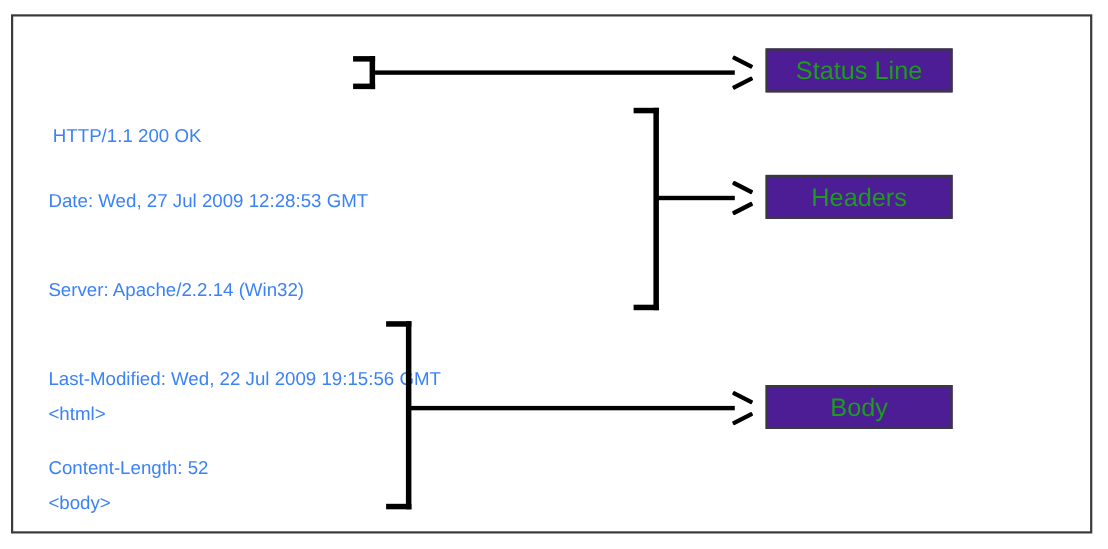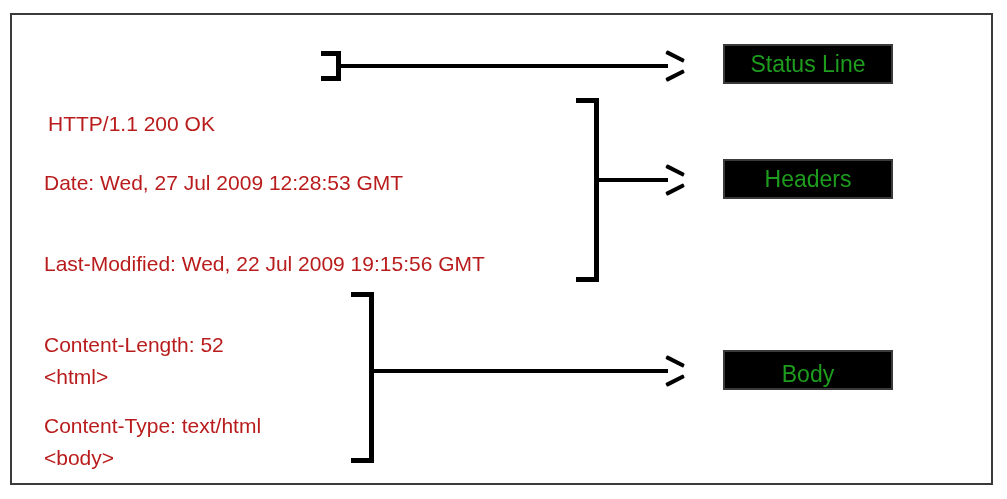"Status Line" .label-box { background: #000000 -> #4c1d95; left: 723px -> 696px }
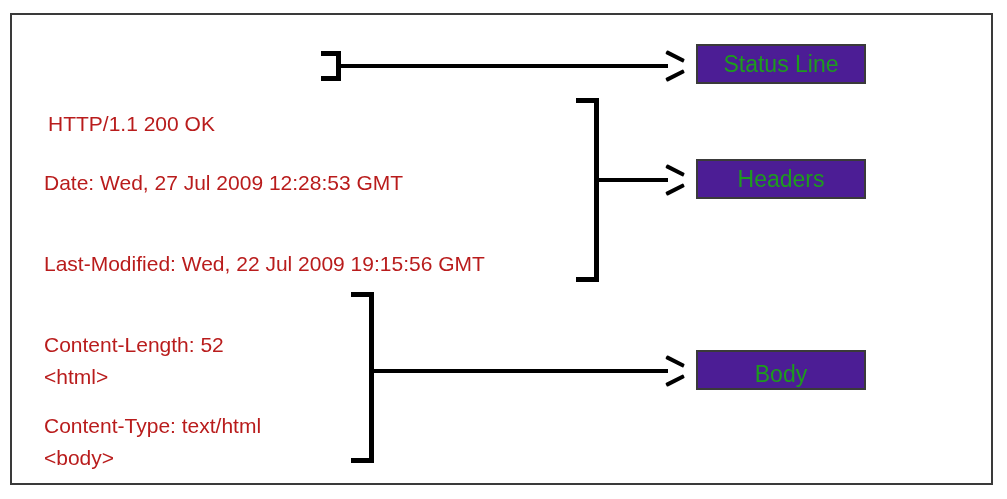"HTTP/1.1 200 OK" .msg-text { color: #b91c1c -> #3b82f6; font-size: 21px -> 17px }
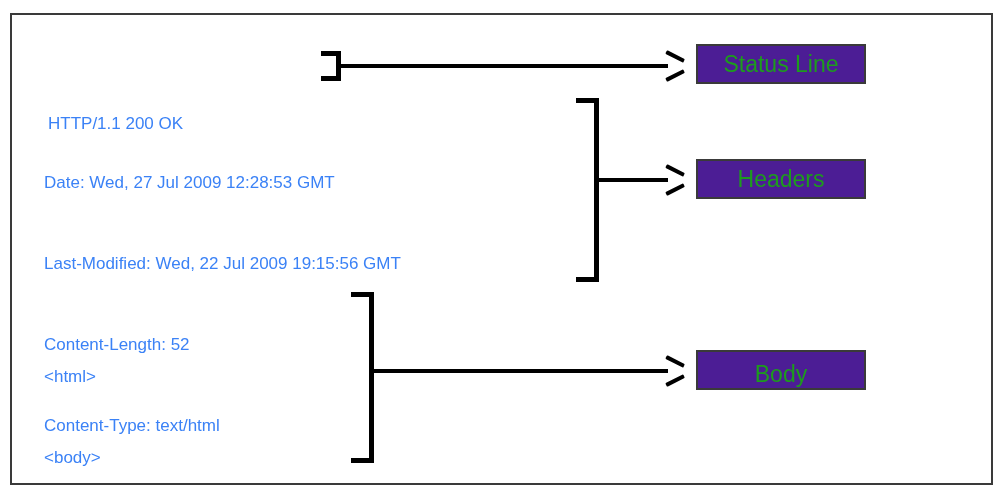"Server: Apache/2.2.14 (Win32)" span.msg-line { html: none -> <span>Server: Apache/2.2.14 (Win32)</span> }
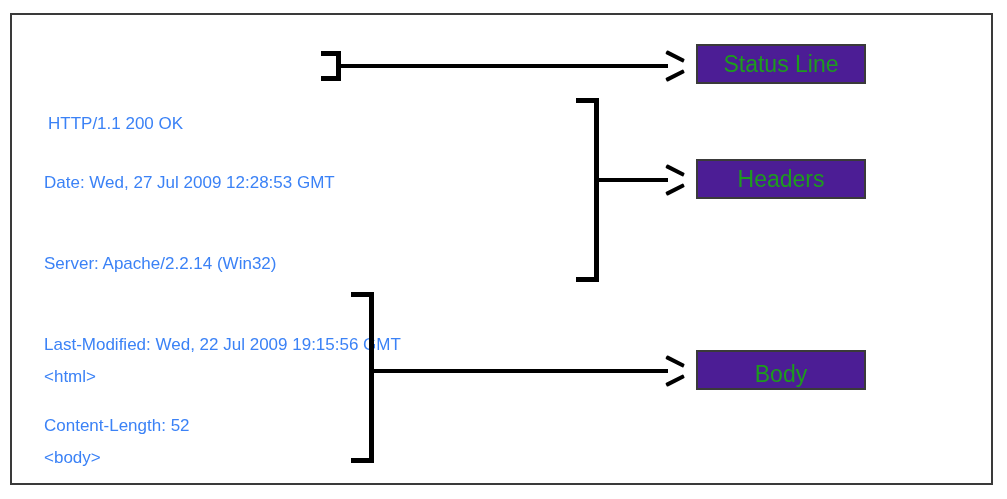"Body" #box-body { align-items: flex-end -> none }
